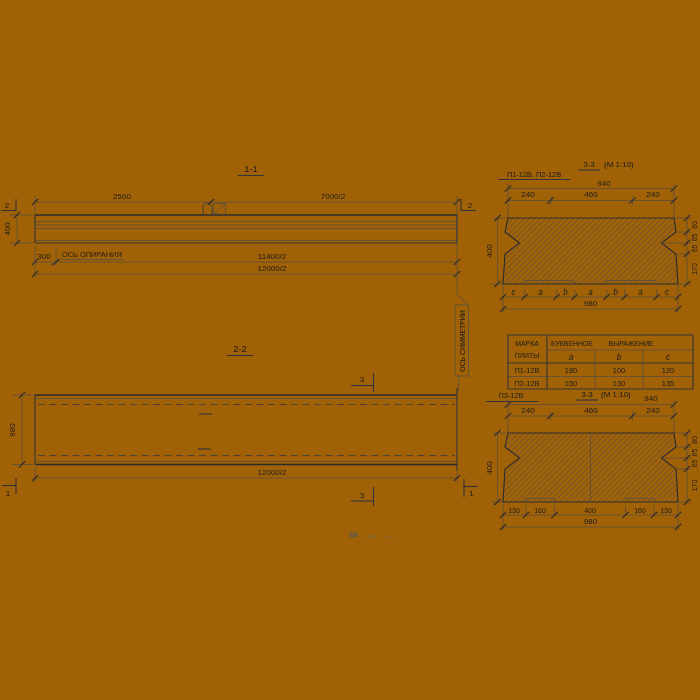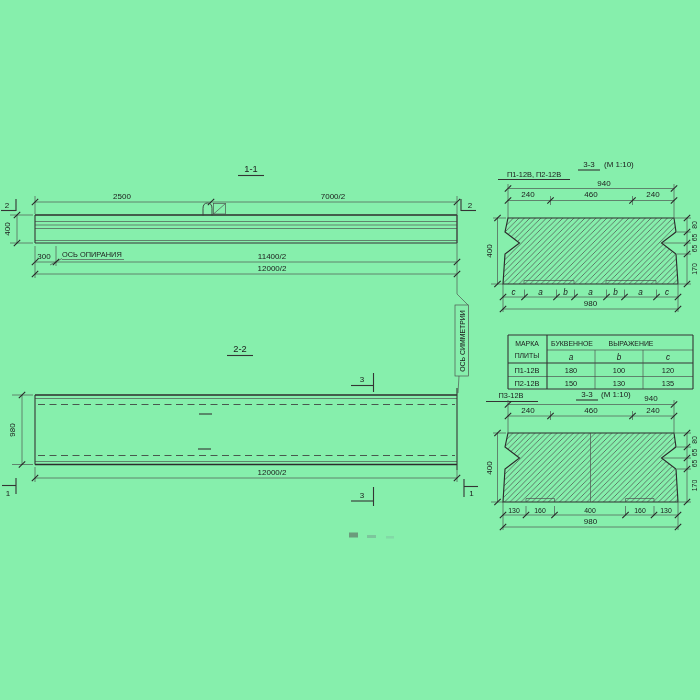"1-1" .page { background: #86efac -> #a16207 }
